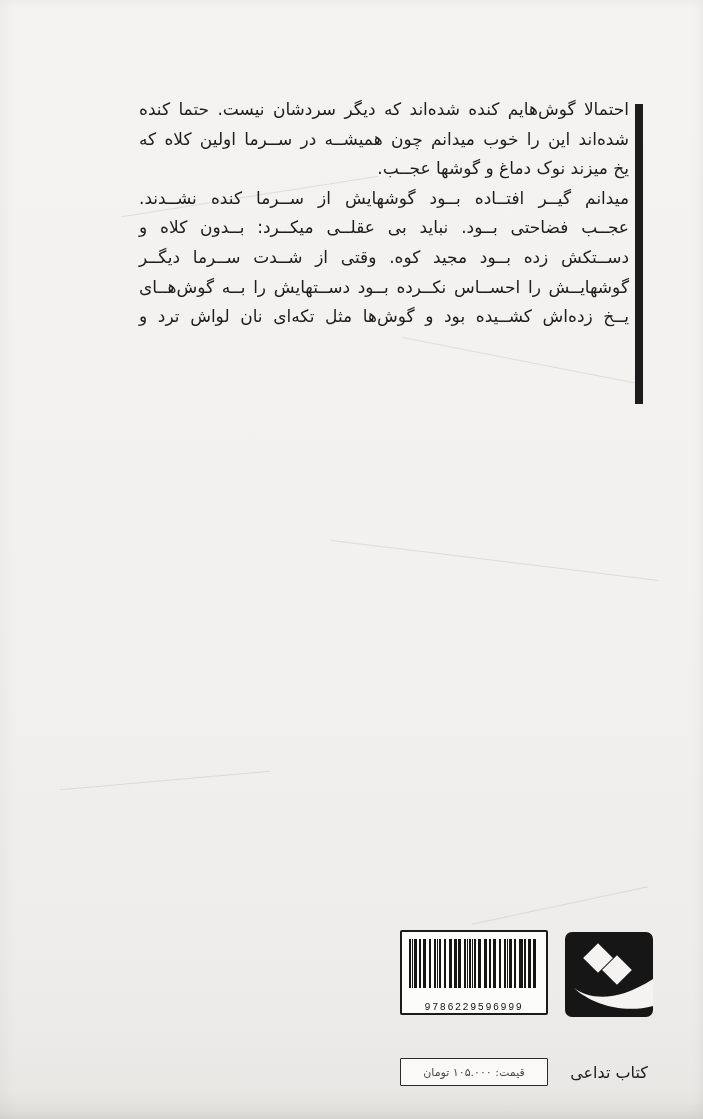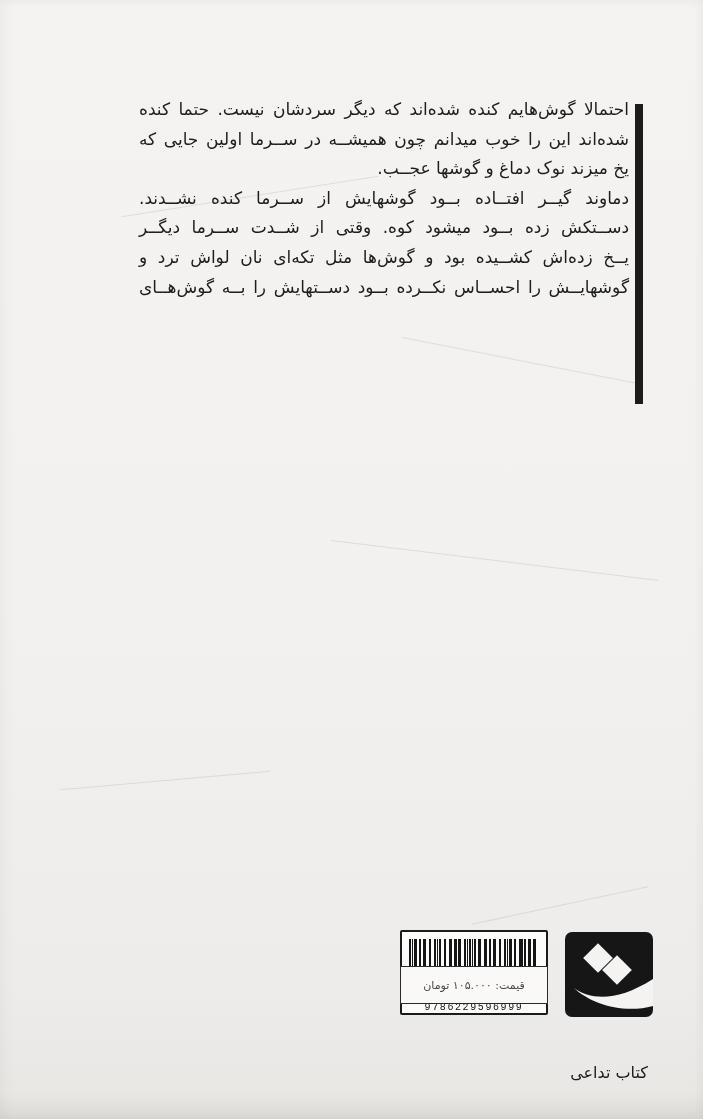"شده‌اند این را خوب میدانم" p.line { text: جایی -> کلاه }
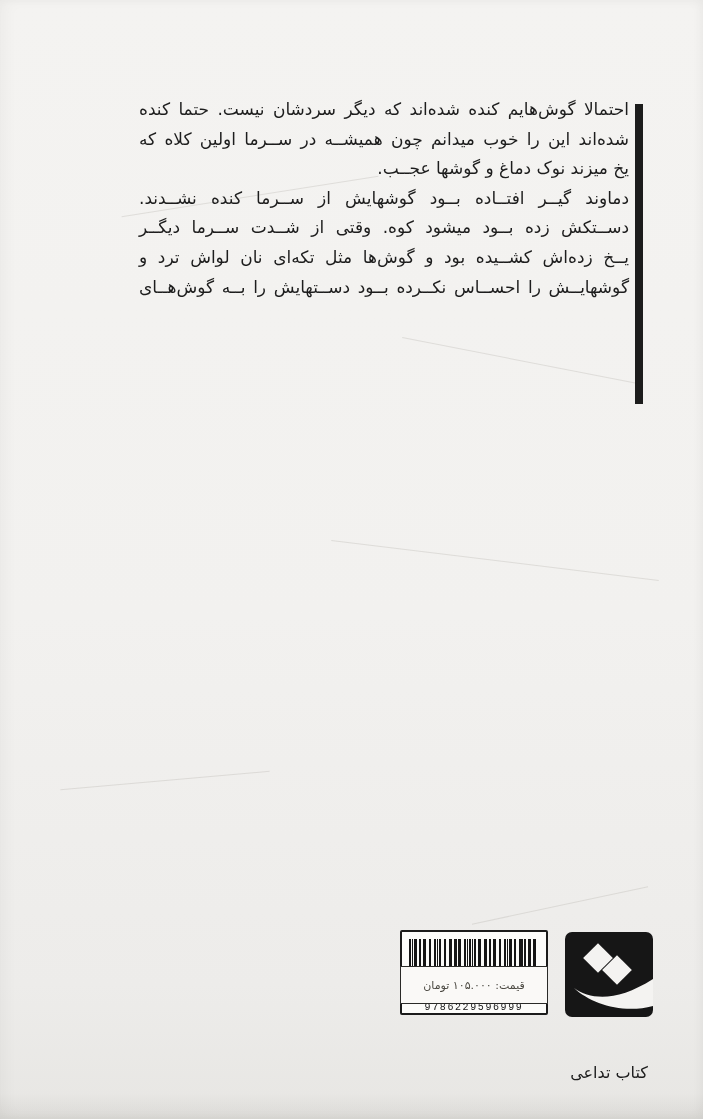"دماوند گیــر افتــاده بــود گوشهایش" p.line { text: دماوند -> میدانم }
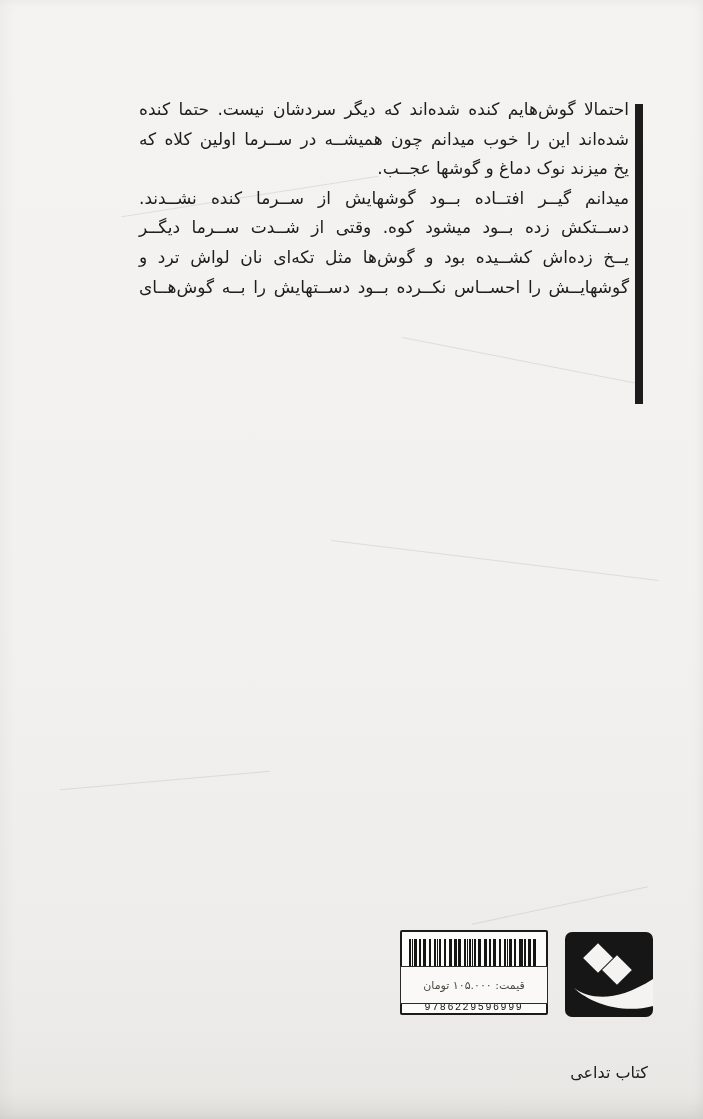"عجــب فضاحتی بــود. نباید بی" p.line { html: none -> <p>عجــب فضاحتی بــود. نباید بی عقلــی میکــرد: بــدون کلاه و</p> }
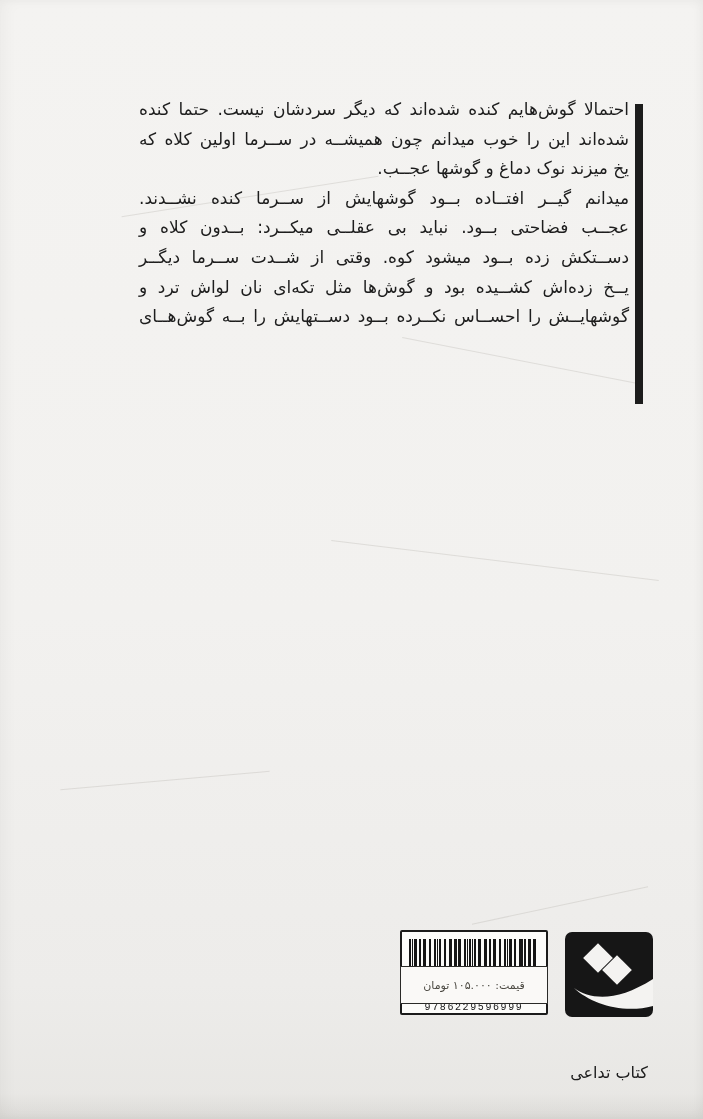"دســتکش زده بــود میشود کوه." p.line { text: میشود -> مجید }
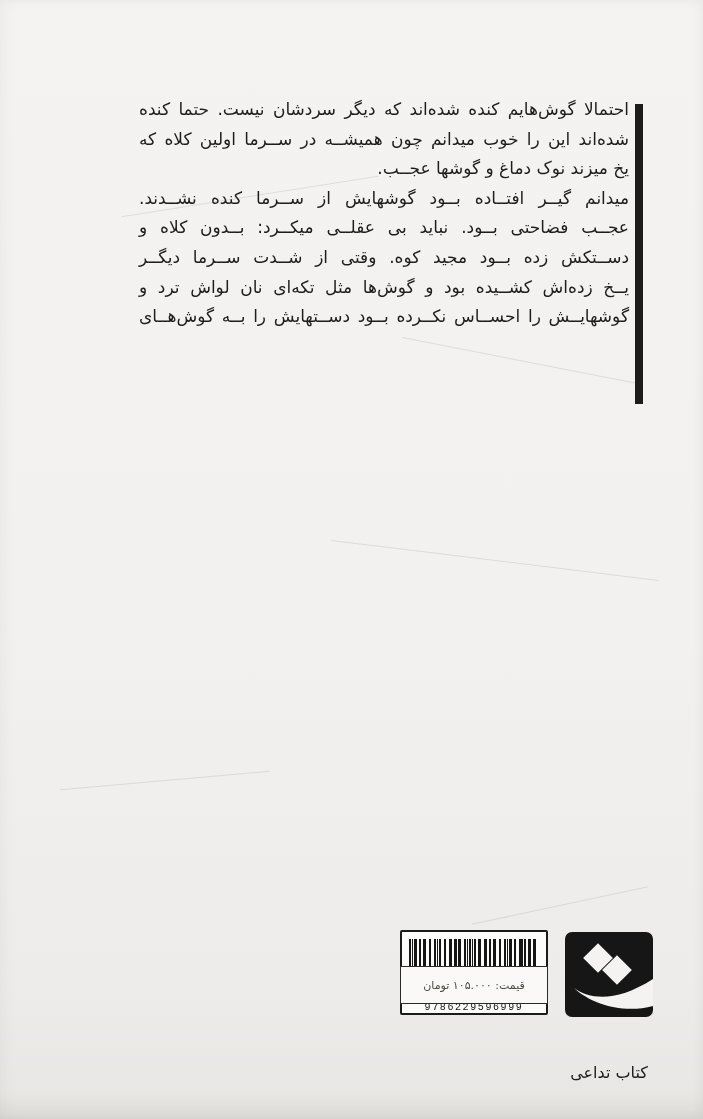"یــخ زده‌اش کشــیده بود و" p.line { order: before "گوشهایــش را احســاس نکــرده بــود" -> after "گوشهایــش را احســاس نکــرده بــود" }
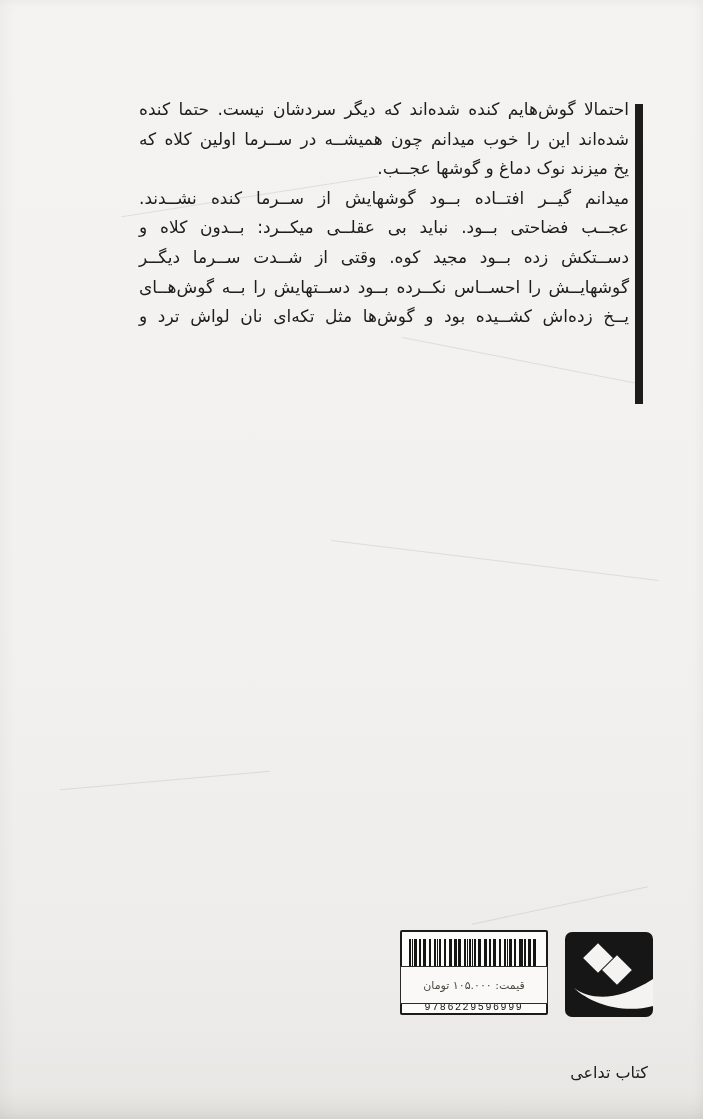"قیمت: ۱۰۵.۰۰۰ تومان" .price-box { height: 38px -> 28px; top: 966px -> 1058px }
